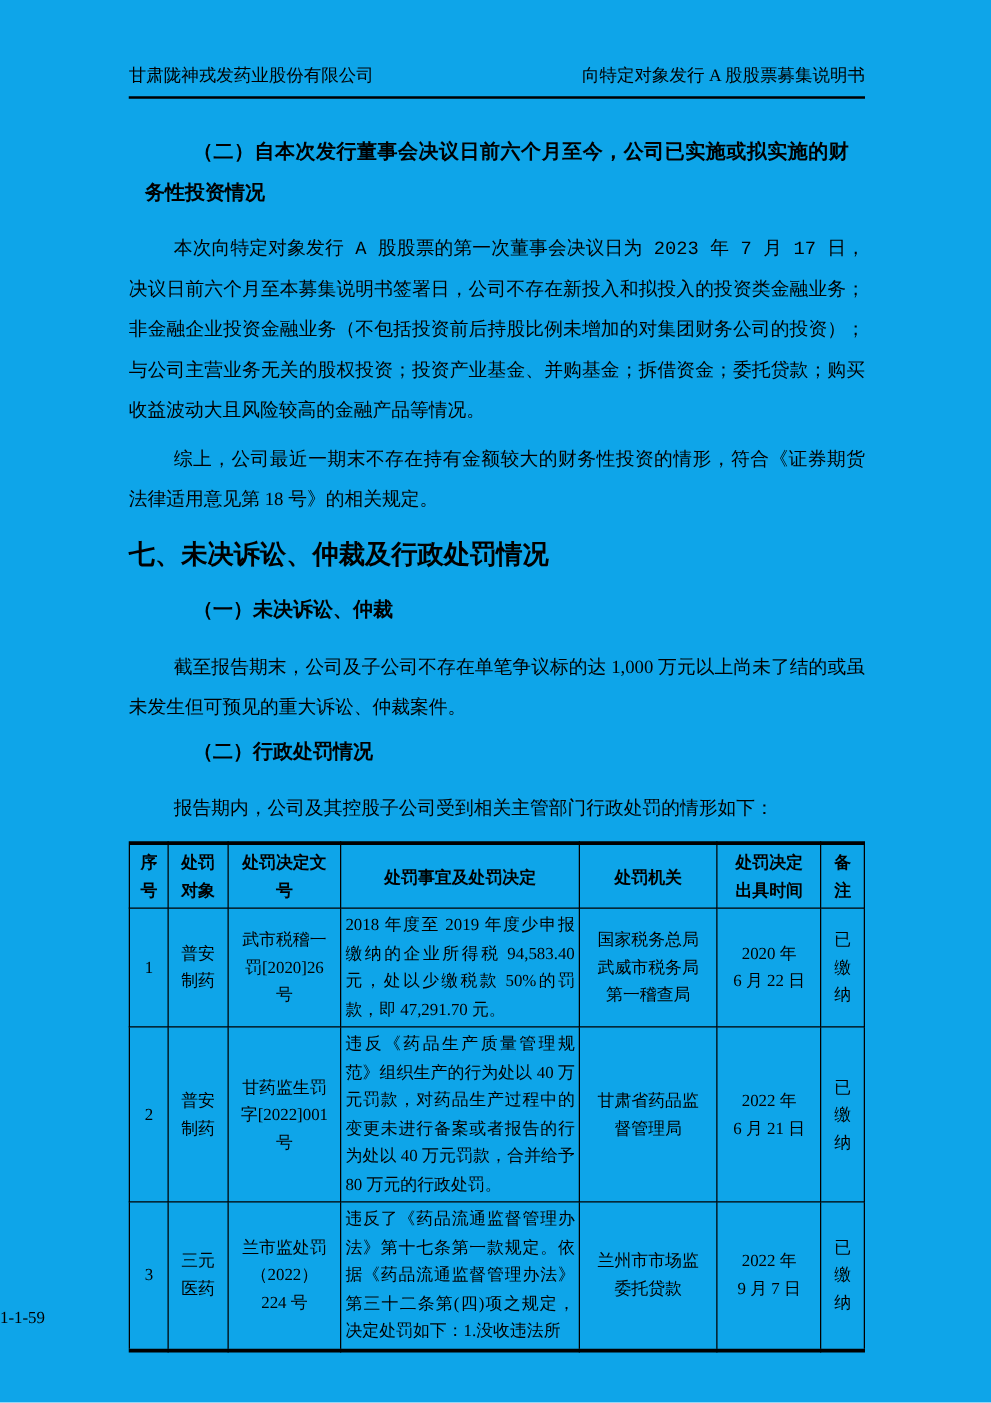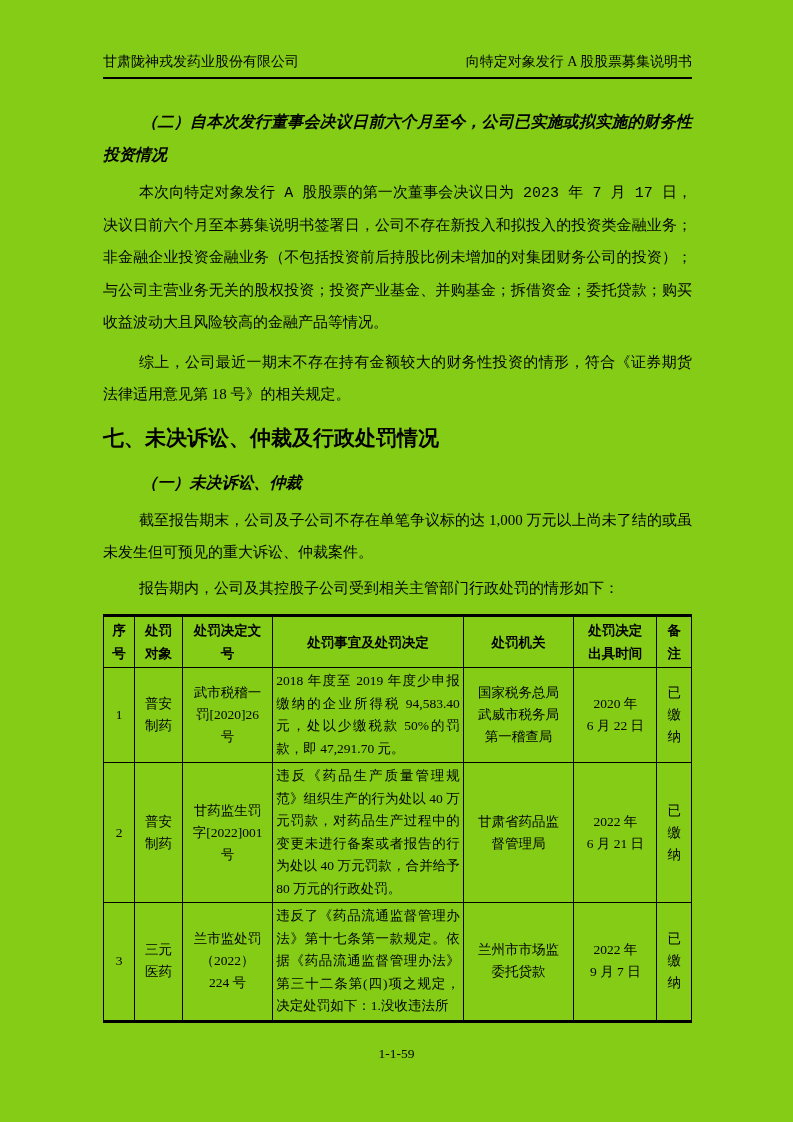"甘肃陇神戎发药业股份有限公司" .page { background: #84cc16 -> #0ea5e9 }
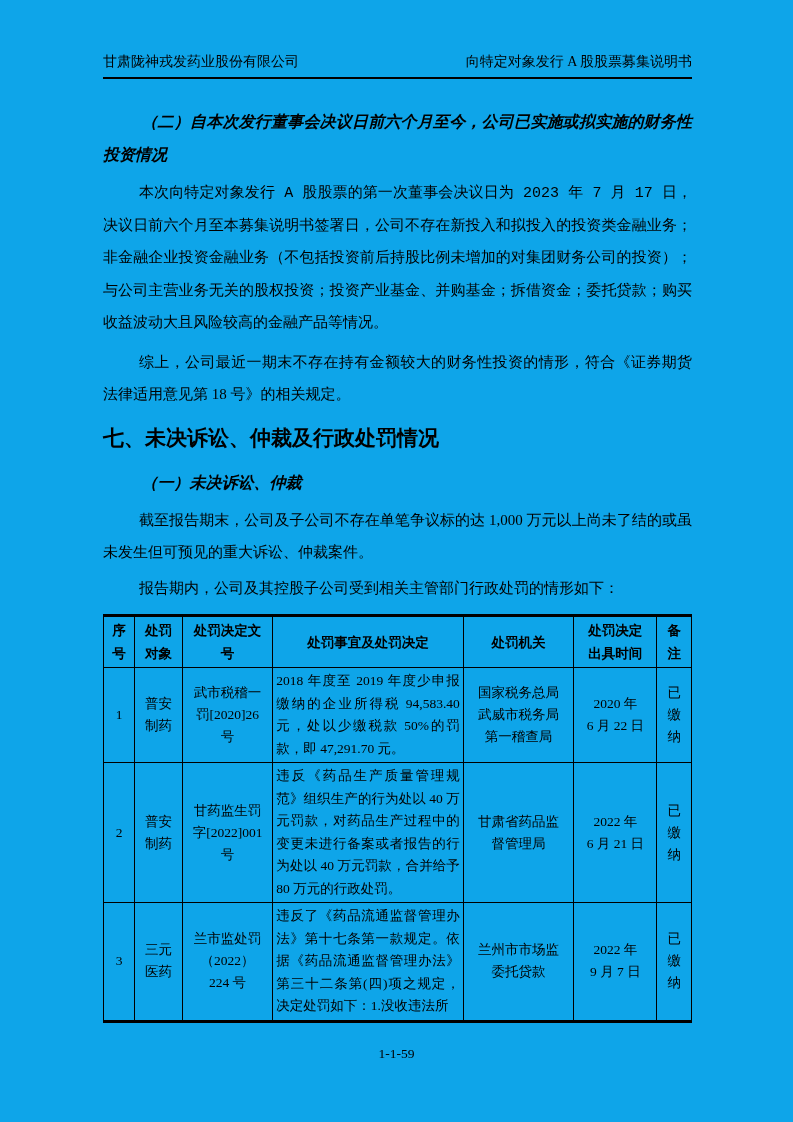"（二）自本次发行董事会决议日前六个月至今，公司已实施或拟实施的财务性投资情况" .doc-h2 { font-style: italic -> none; margin: 0 -> 13px }
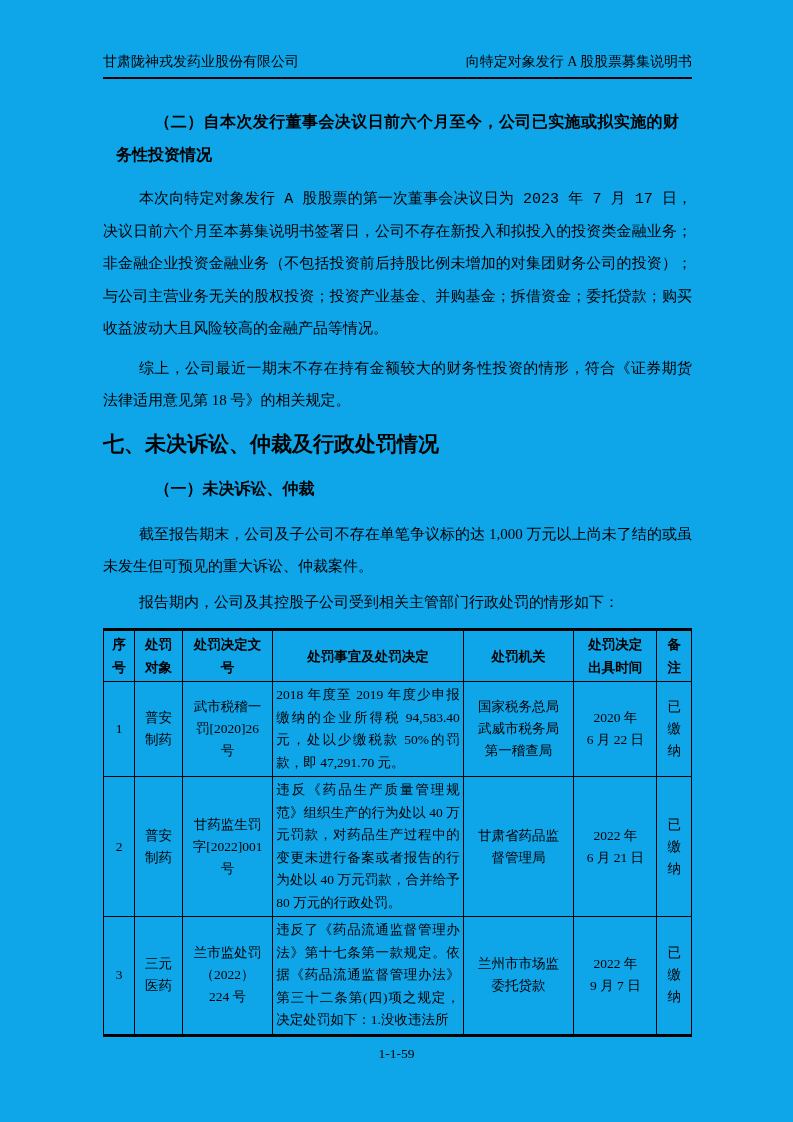"（二）行政处罚情况" h3.doc-h2 { html: none -> <h3>（二）行政处罚情况</h3> }
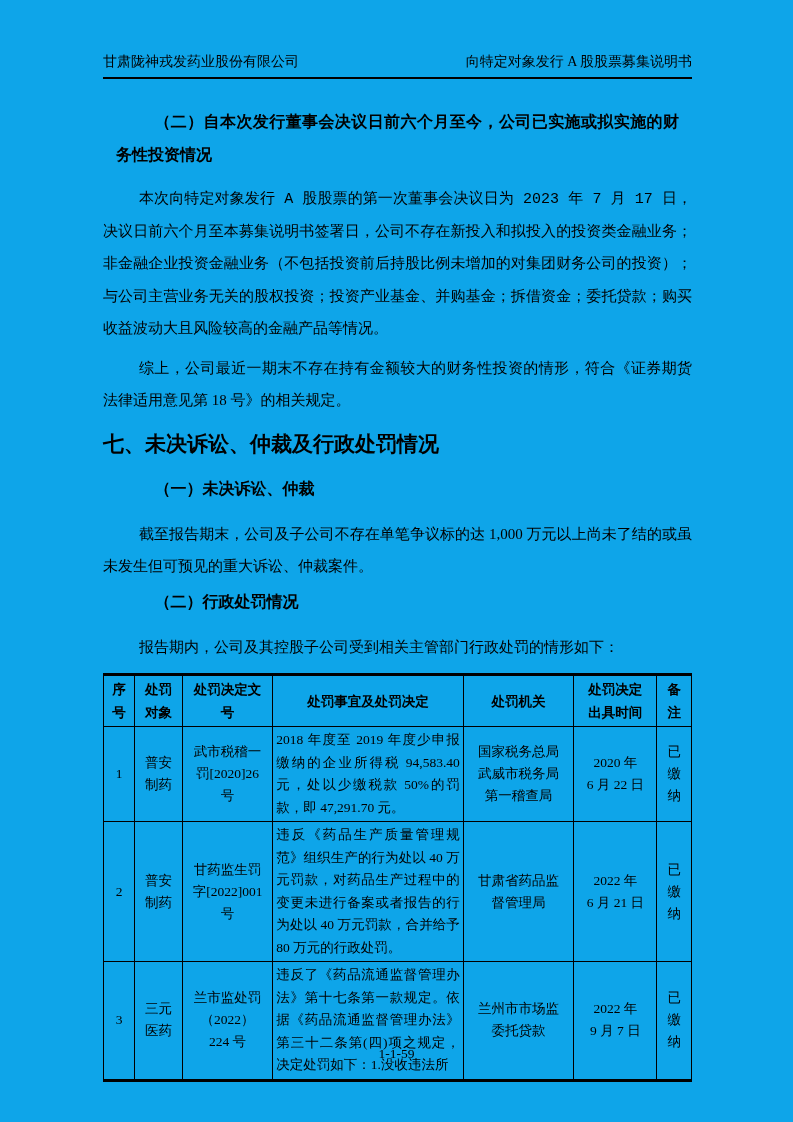"1-1-59" .page-footer { text-align: center -> left }
